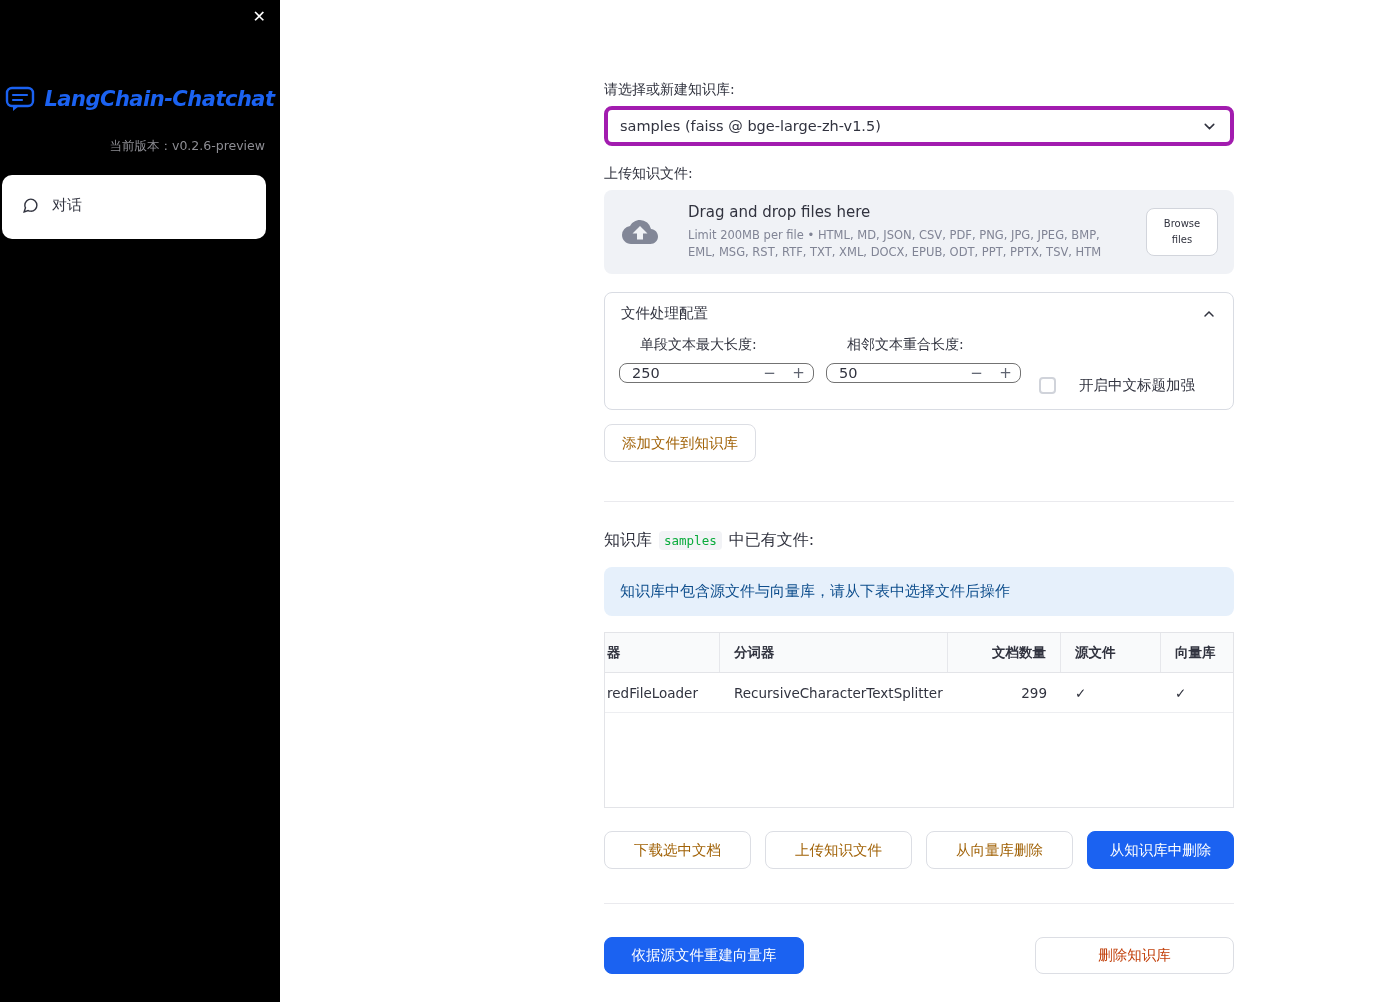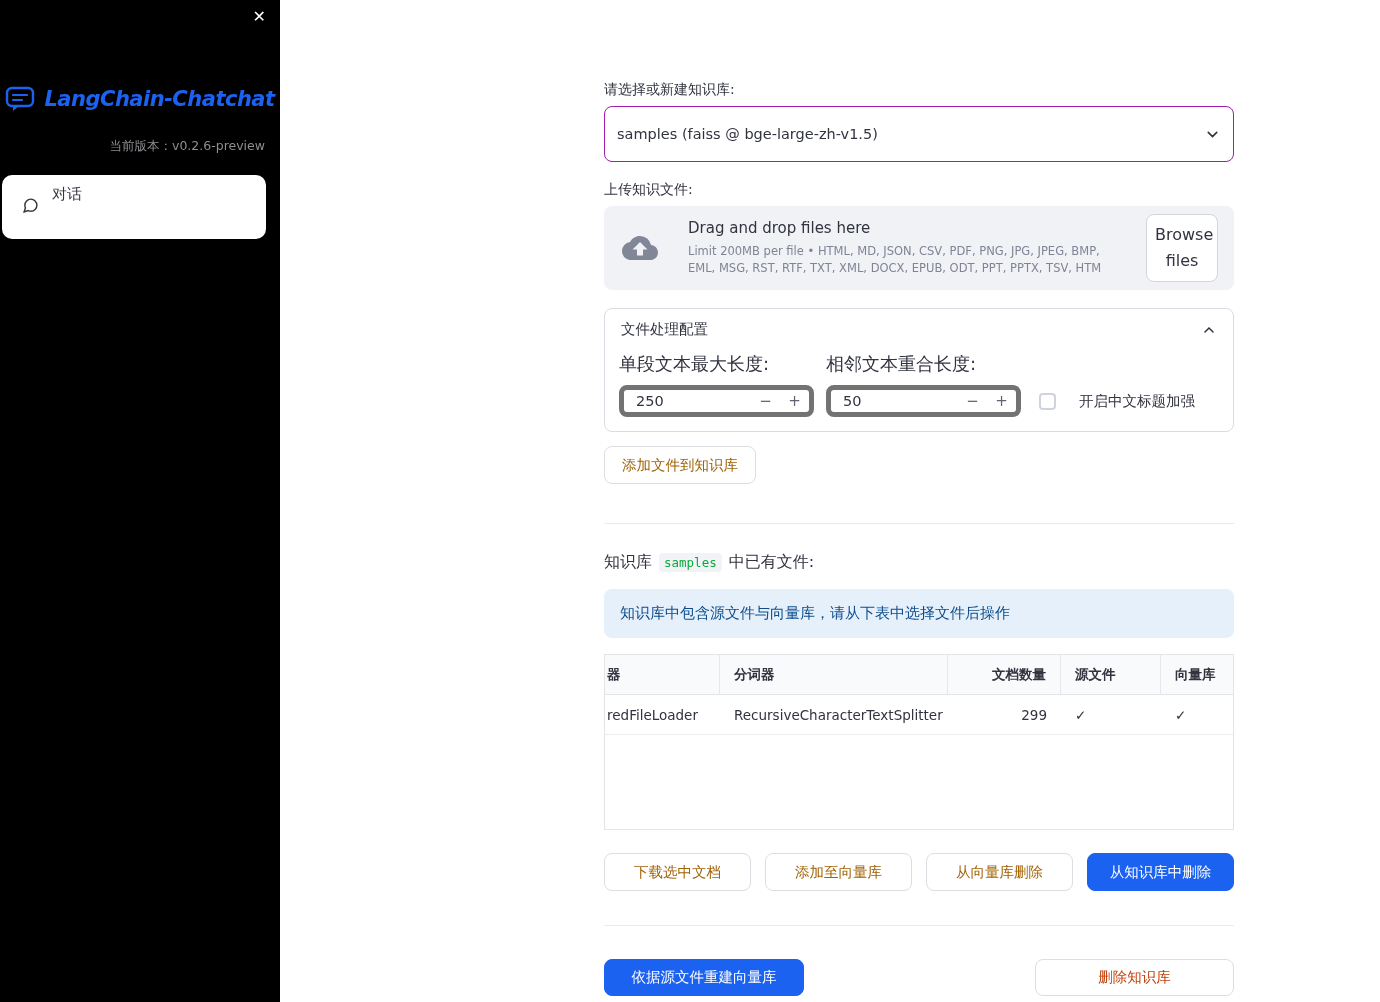"samples (faiss @ bge-large-zh-v1.5)" .select-box { border: 1px solid #a21caf -> 4px solid #a21caf; height: 56px -> 40px }
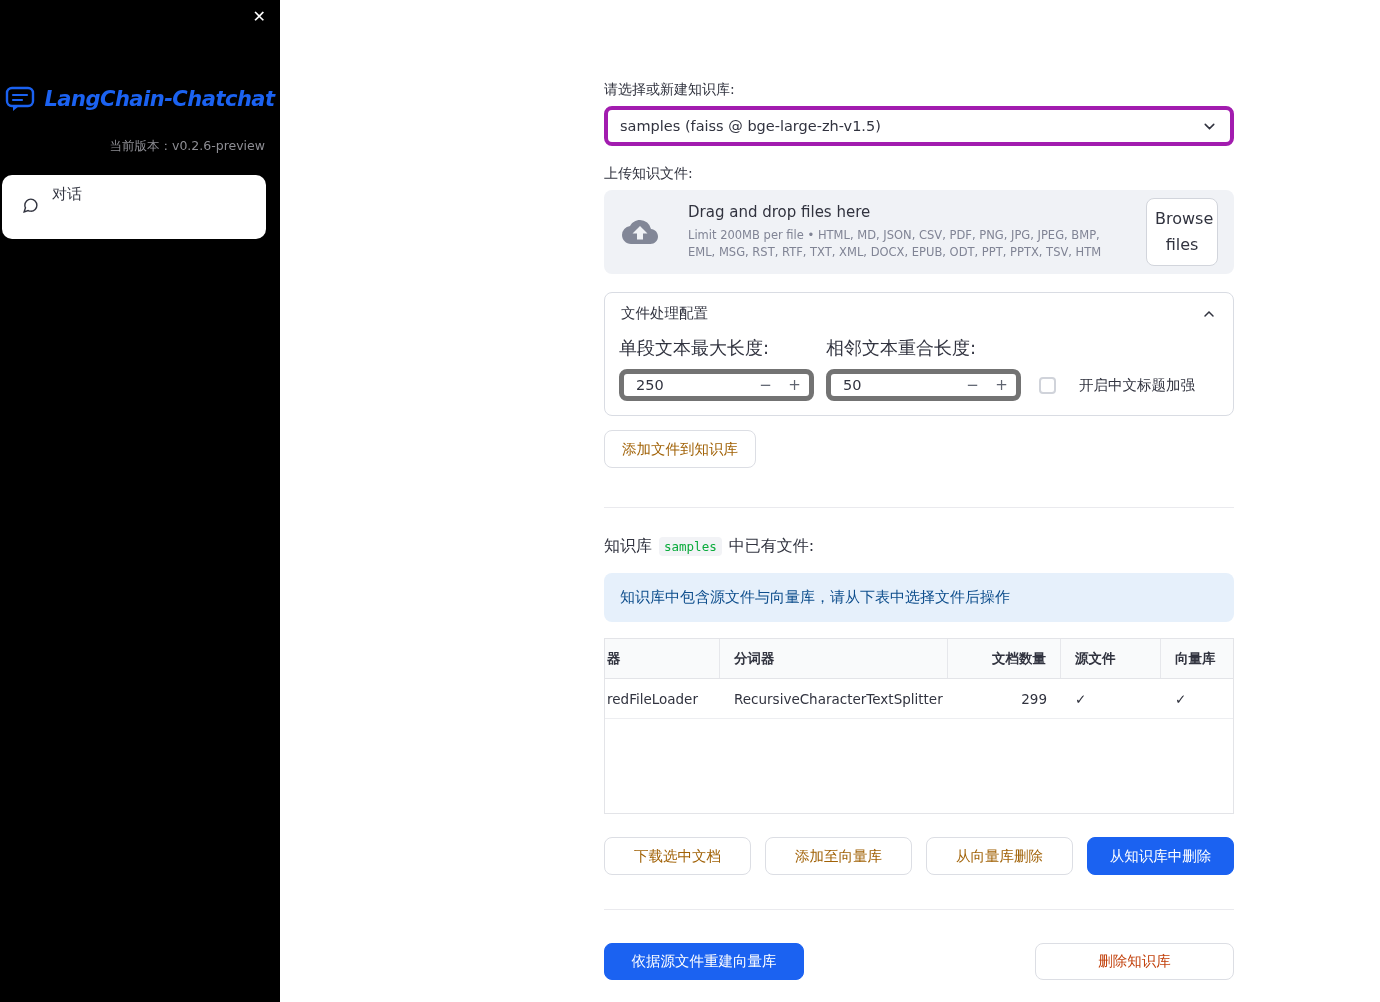"对话" .menu-item { align-items: none -> center }
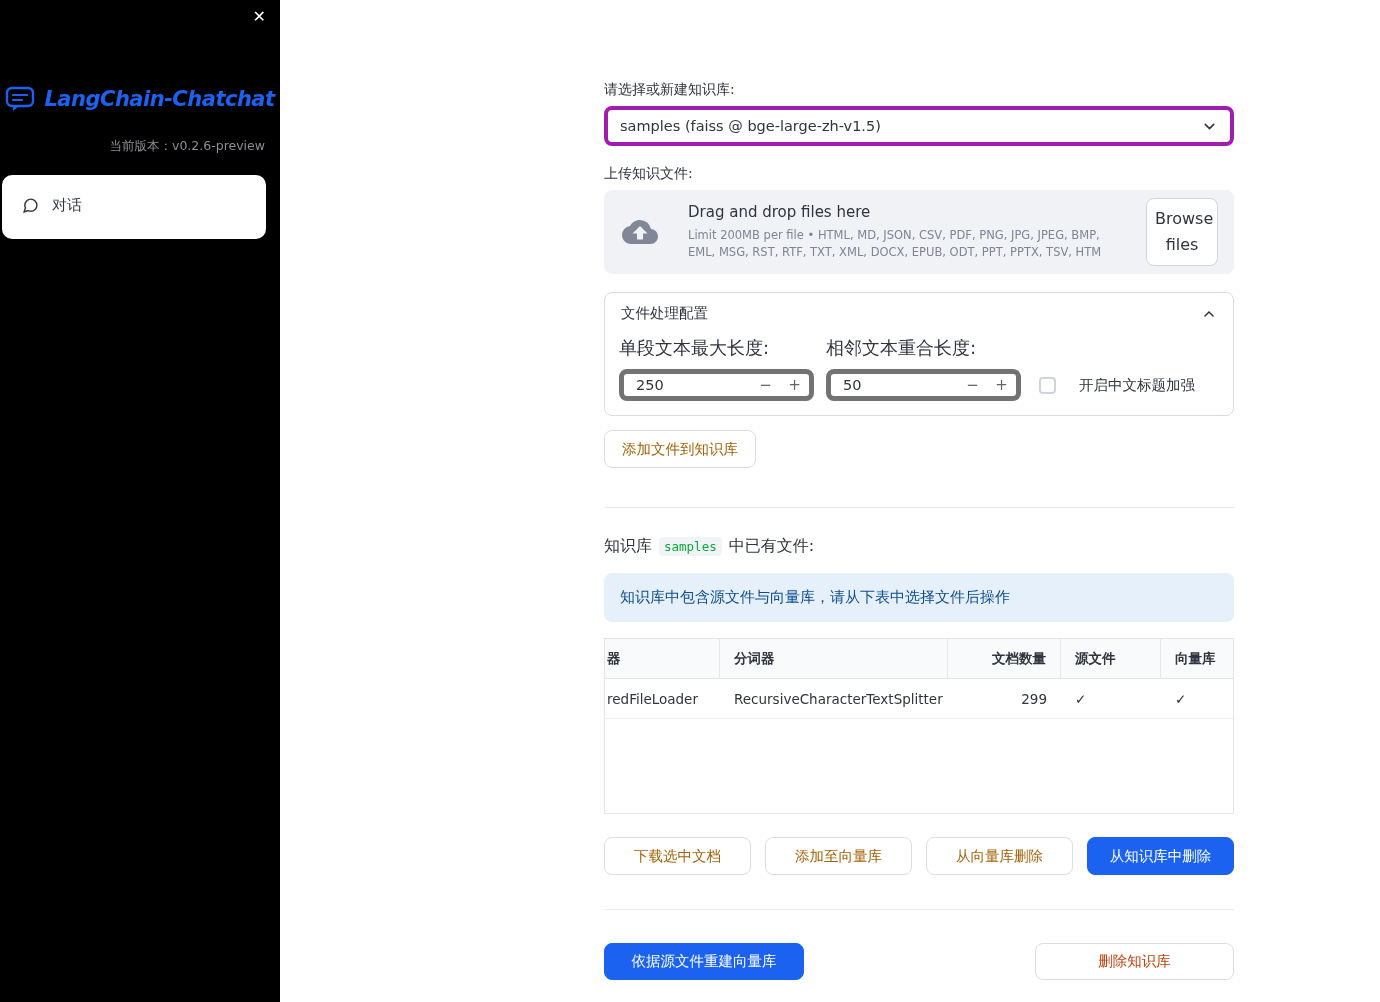"Browse files" .browse-btn { font-size: 16px -> 10px }
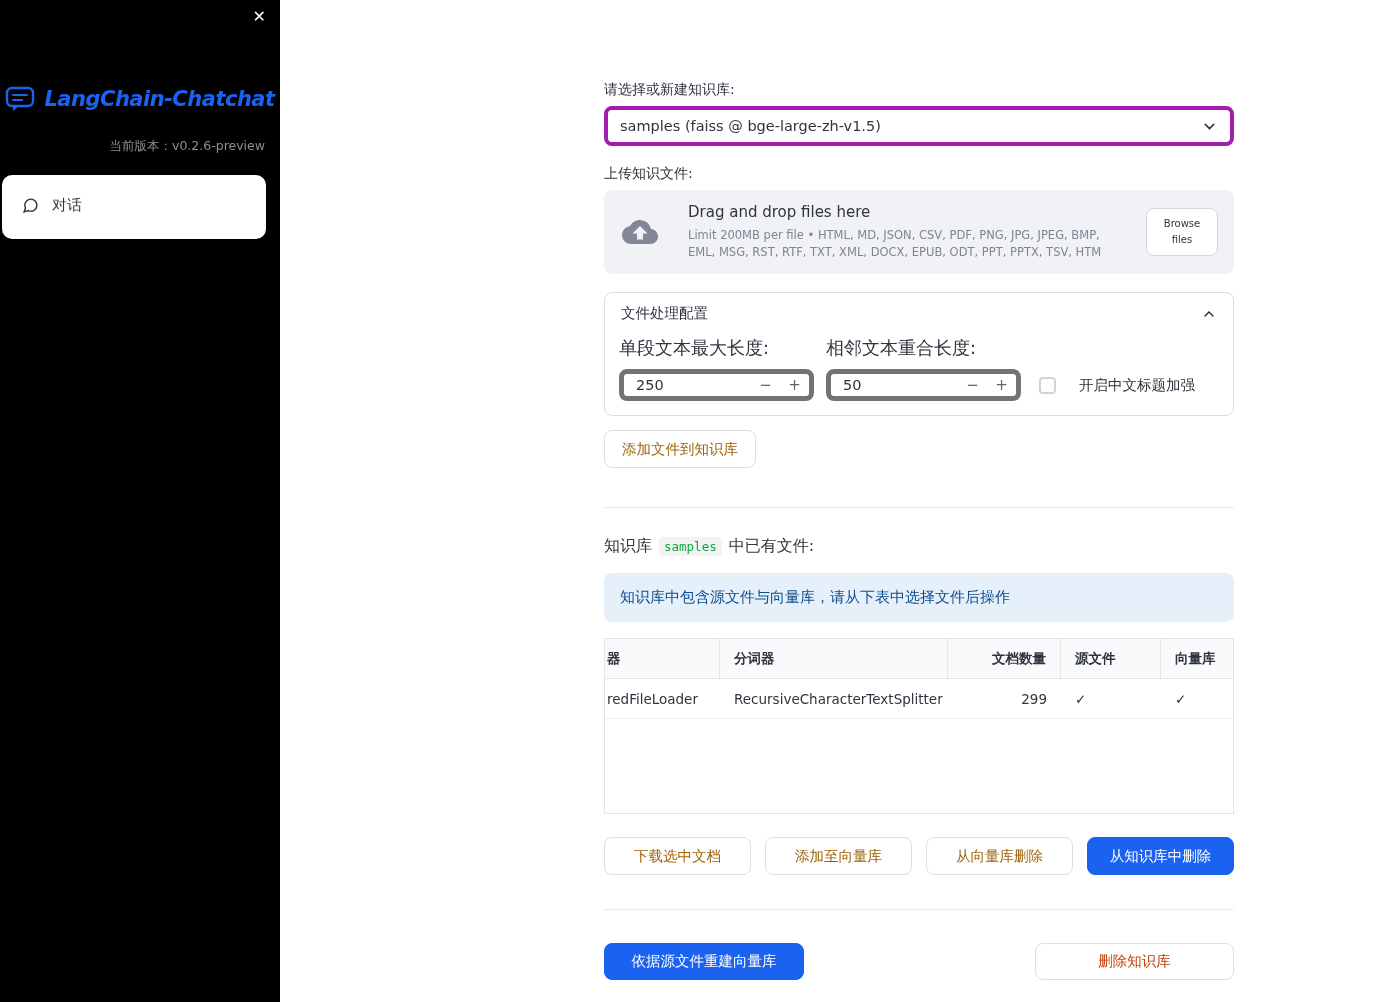"单段文本最大长度:" .num-label { font-size: 18px -> 14px; margin-left: none -> 21px }
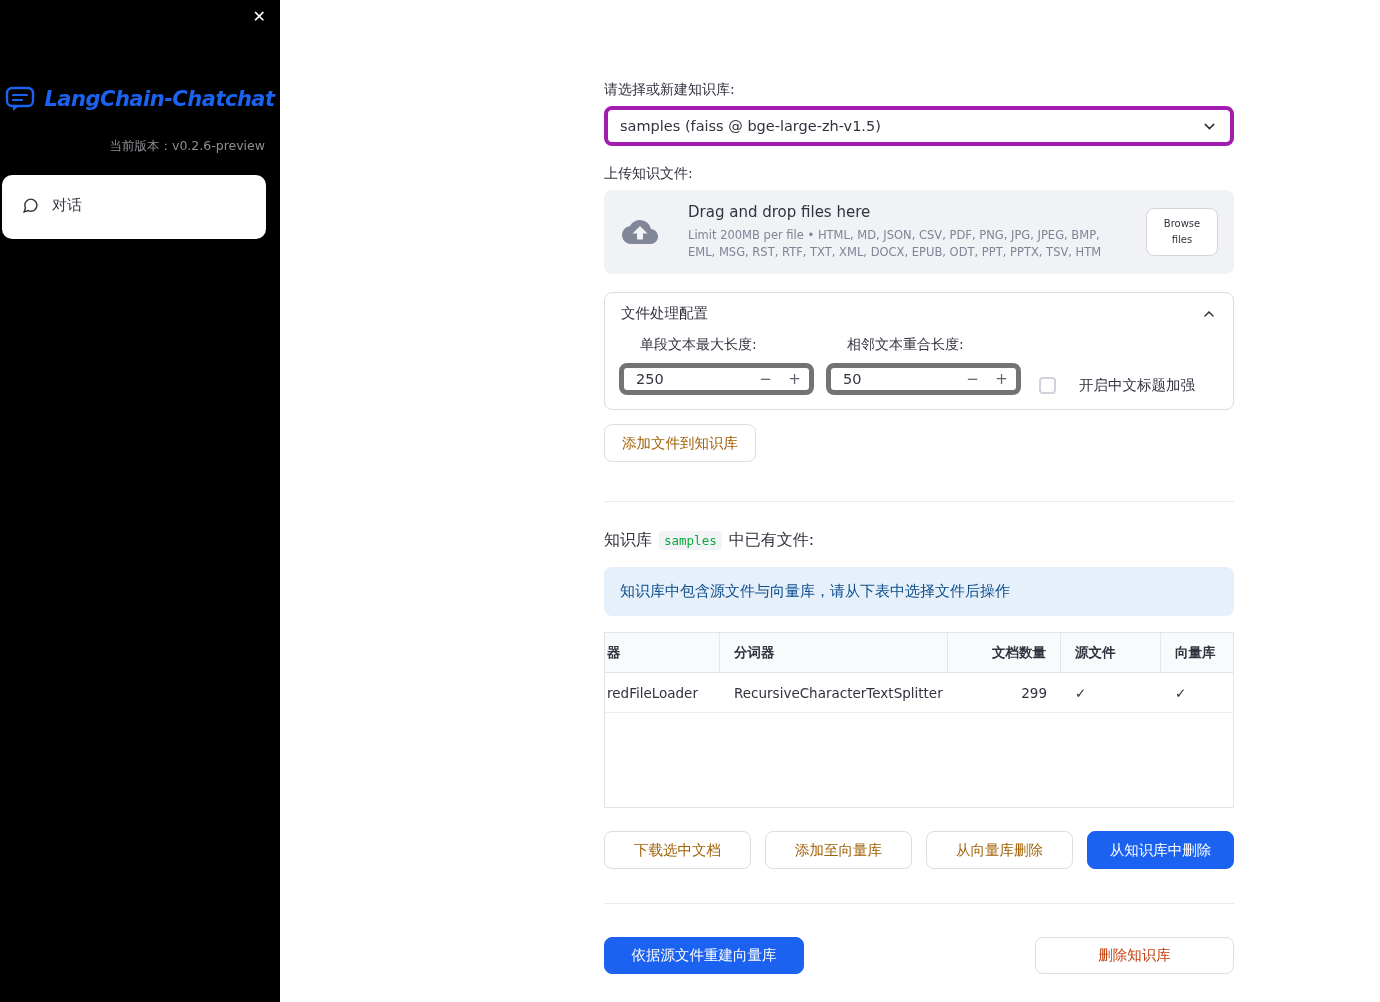"250" .num-input { border: 5px solid #737373 -> 1px solid #737373; height: 32px -> 20px }
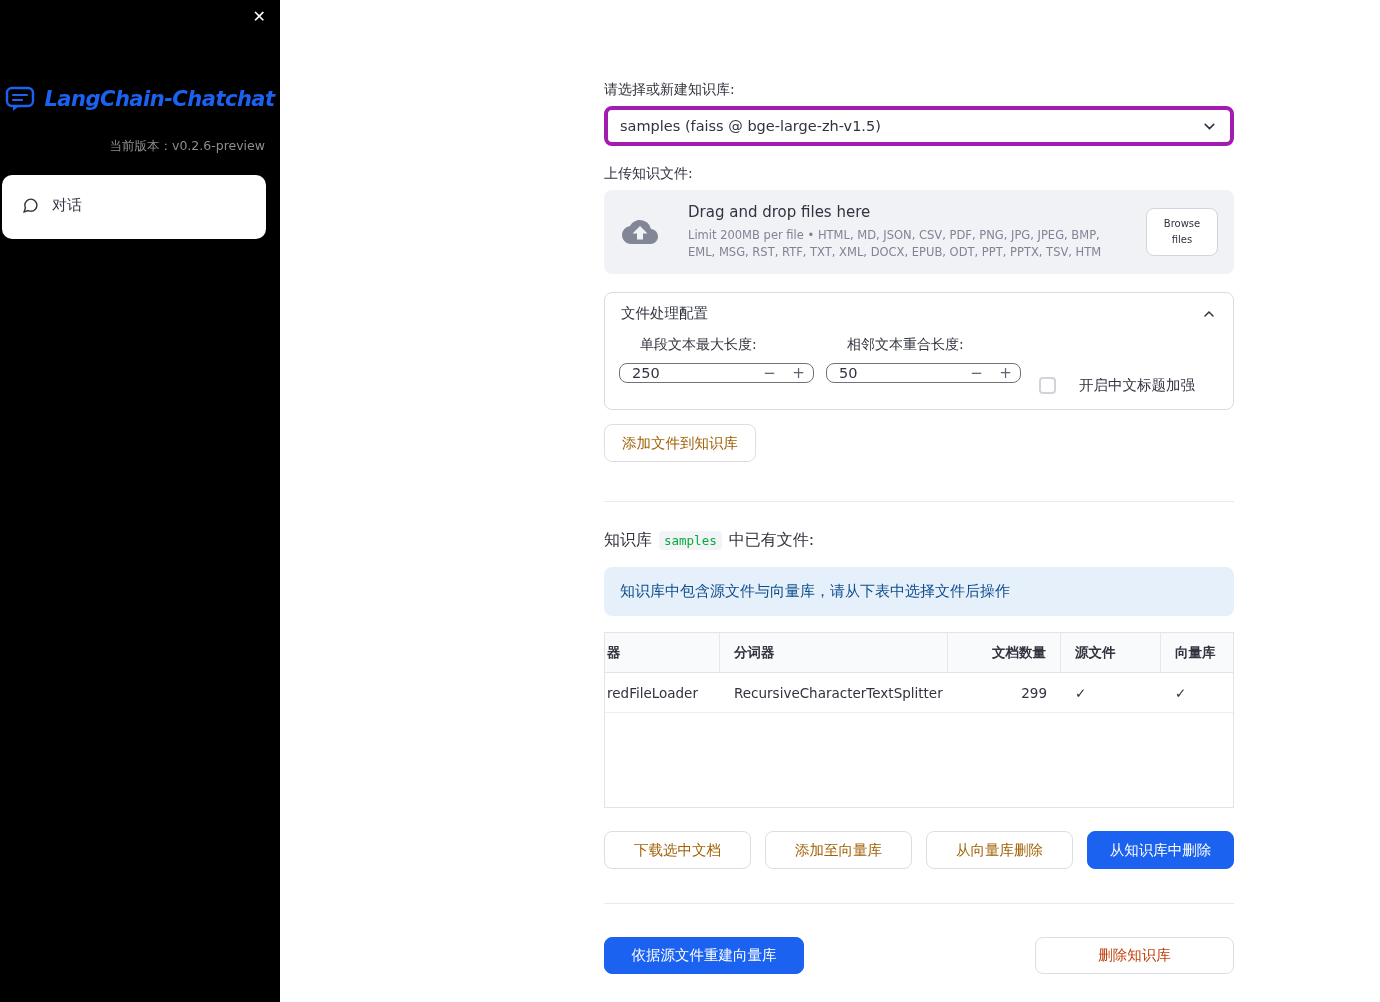"添加至向量库" button.btn { text: 添加至向量库 -> 上传知识文件 }
